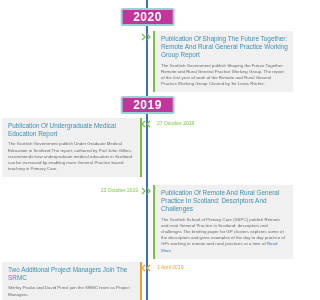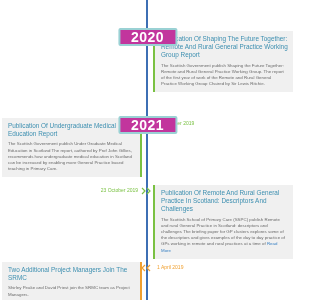"2020" .year-badge { font-size: 14px -> 12px; margin-top: 20px -> none }
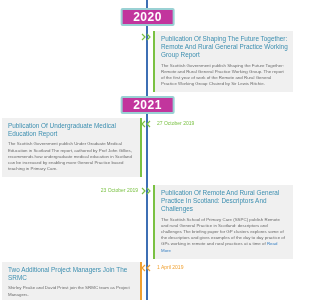"2021" div.year-badge { text: 2021 -> 2019 }
